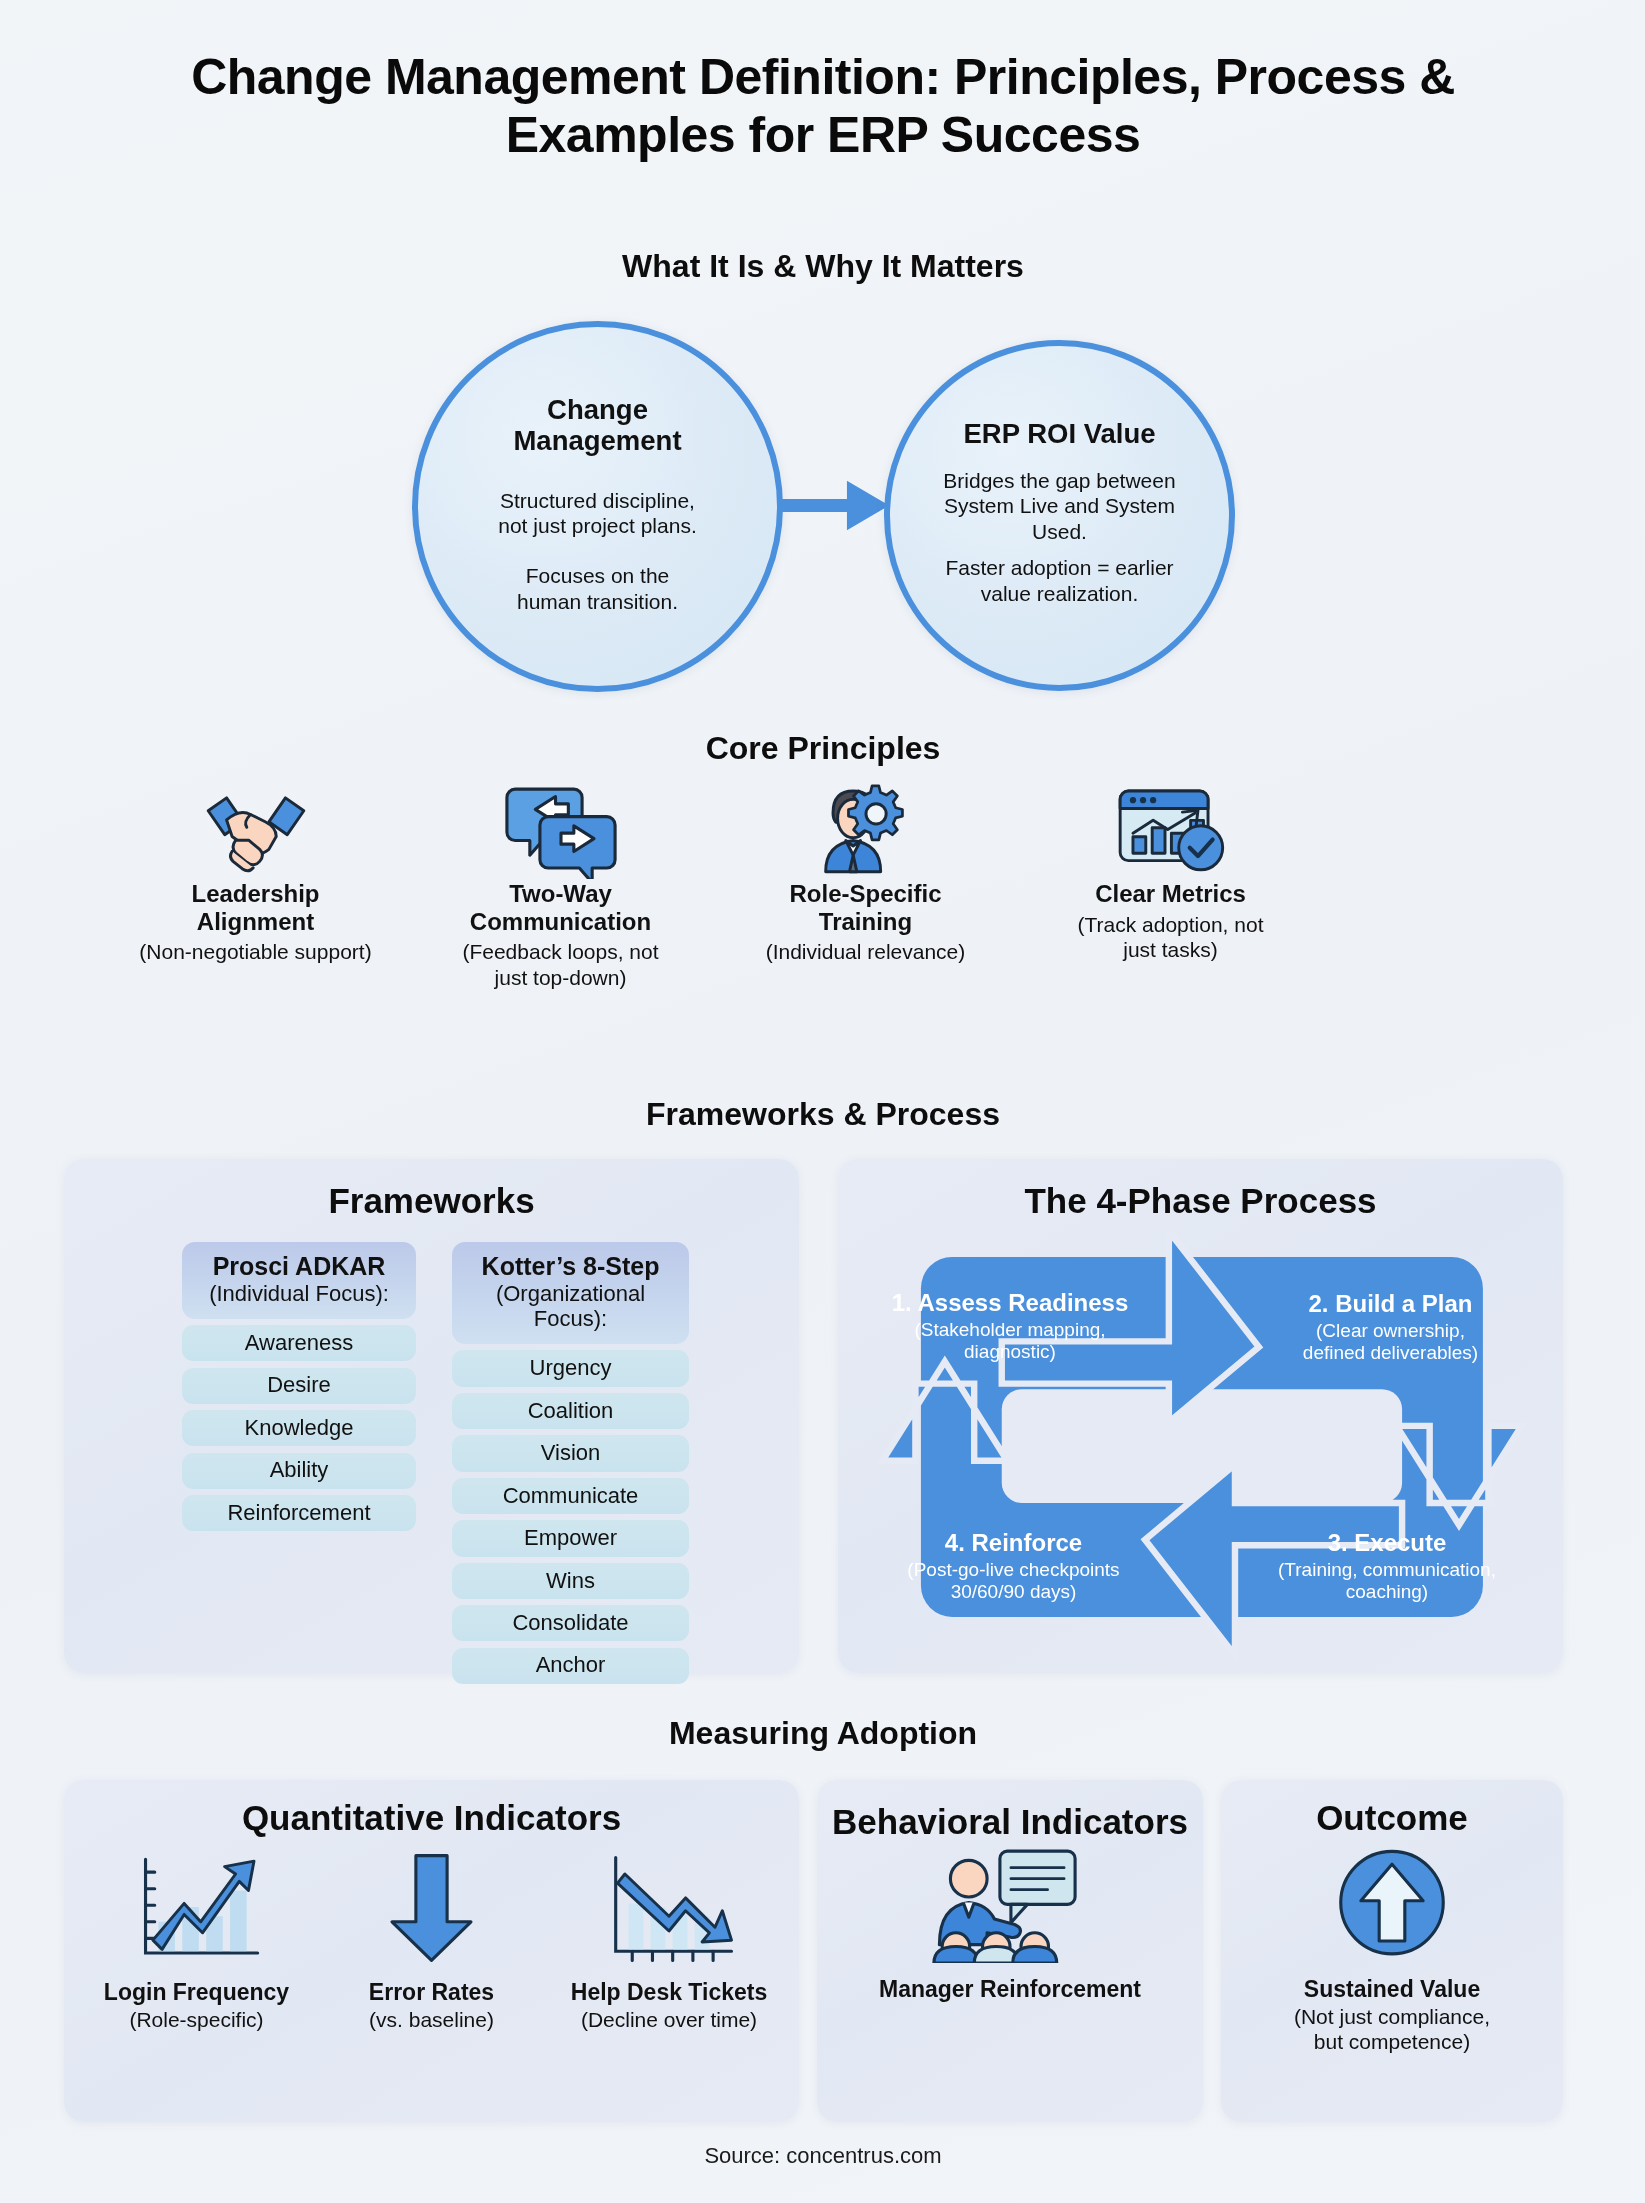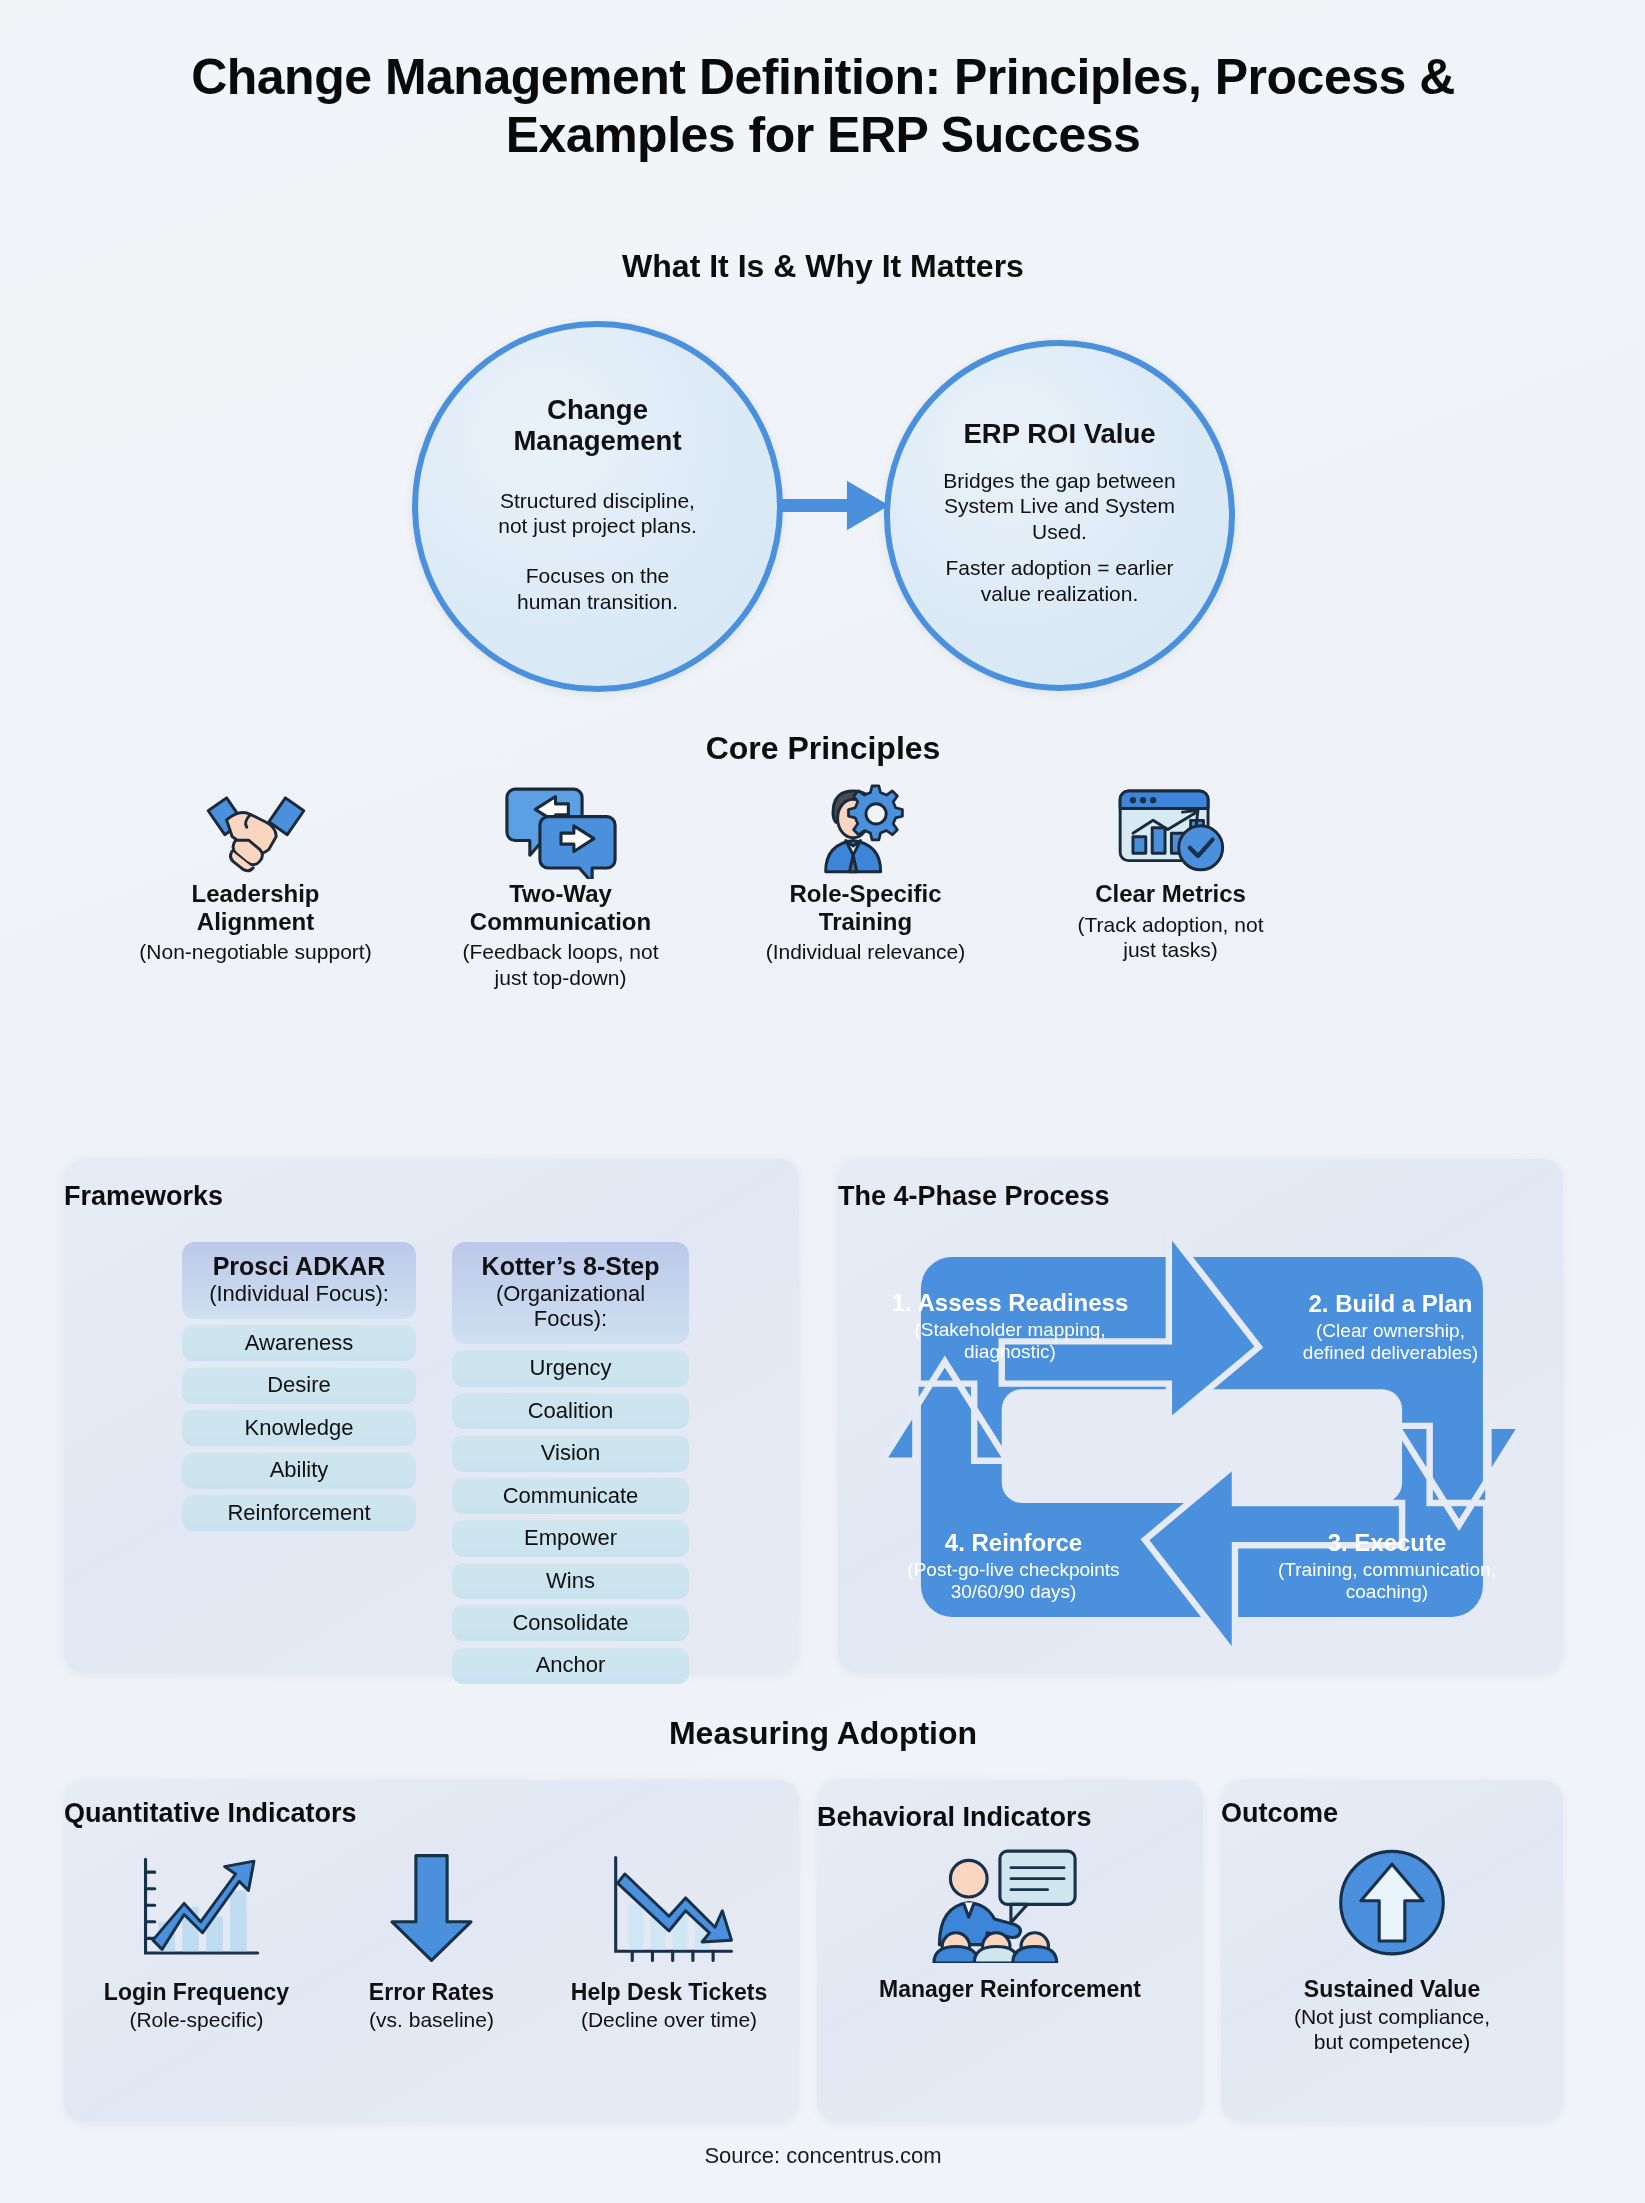"Frameworks & Process" div.section-head { html: none -> <div>Frameworks &amp; Process</div> }
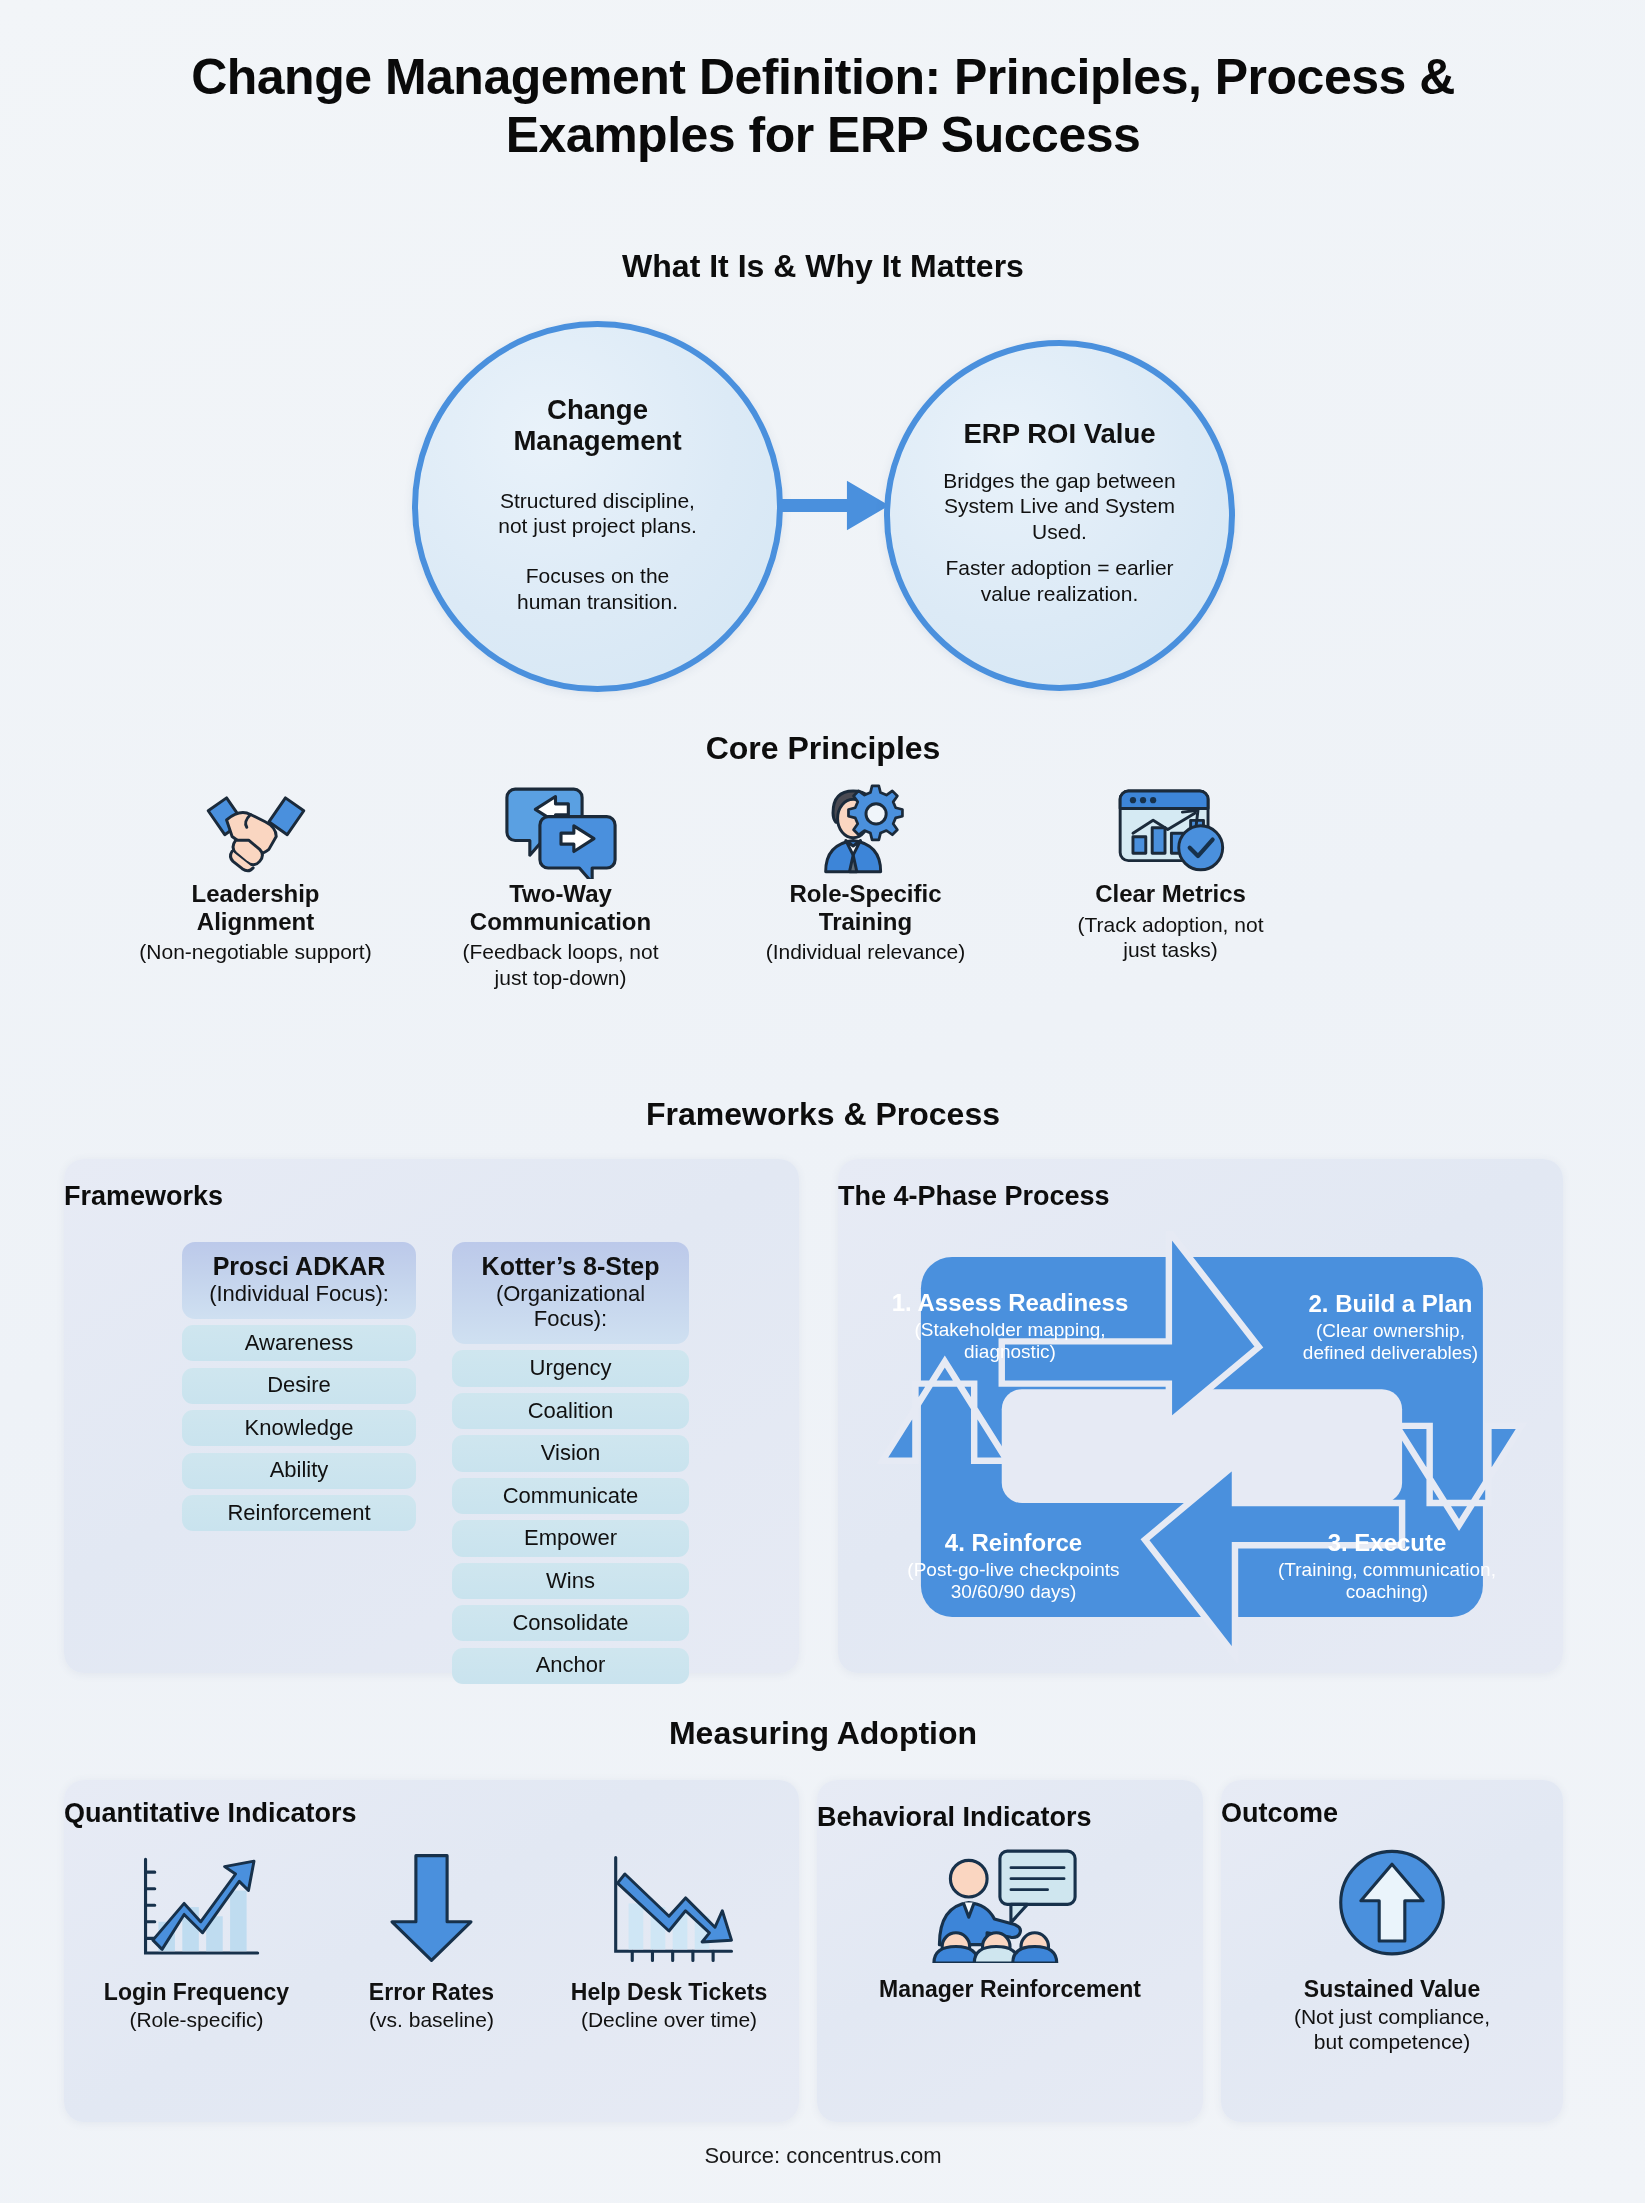"Frameworks" .panel-title { font-size: 27px -> 35px; text-align: left -> center }
